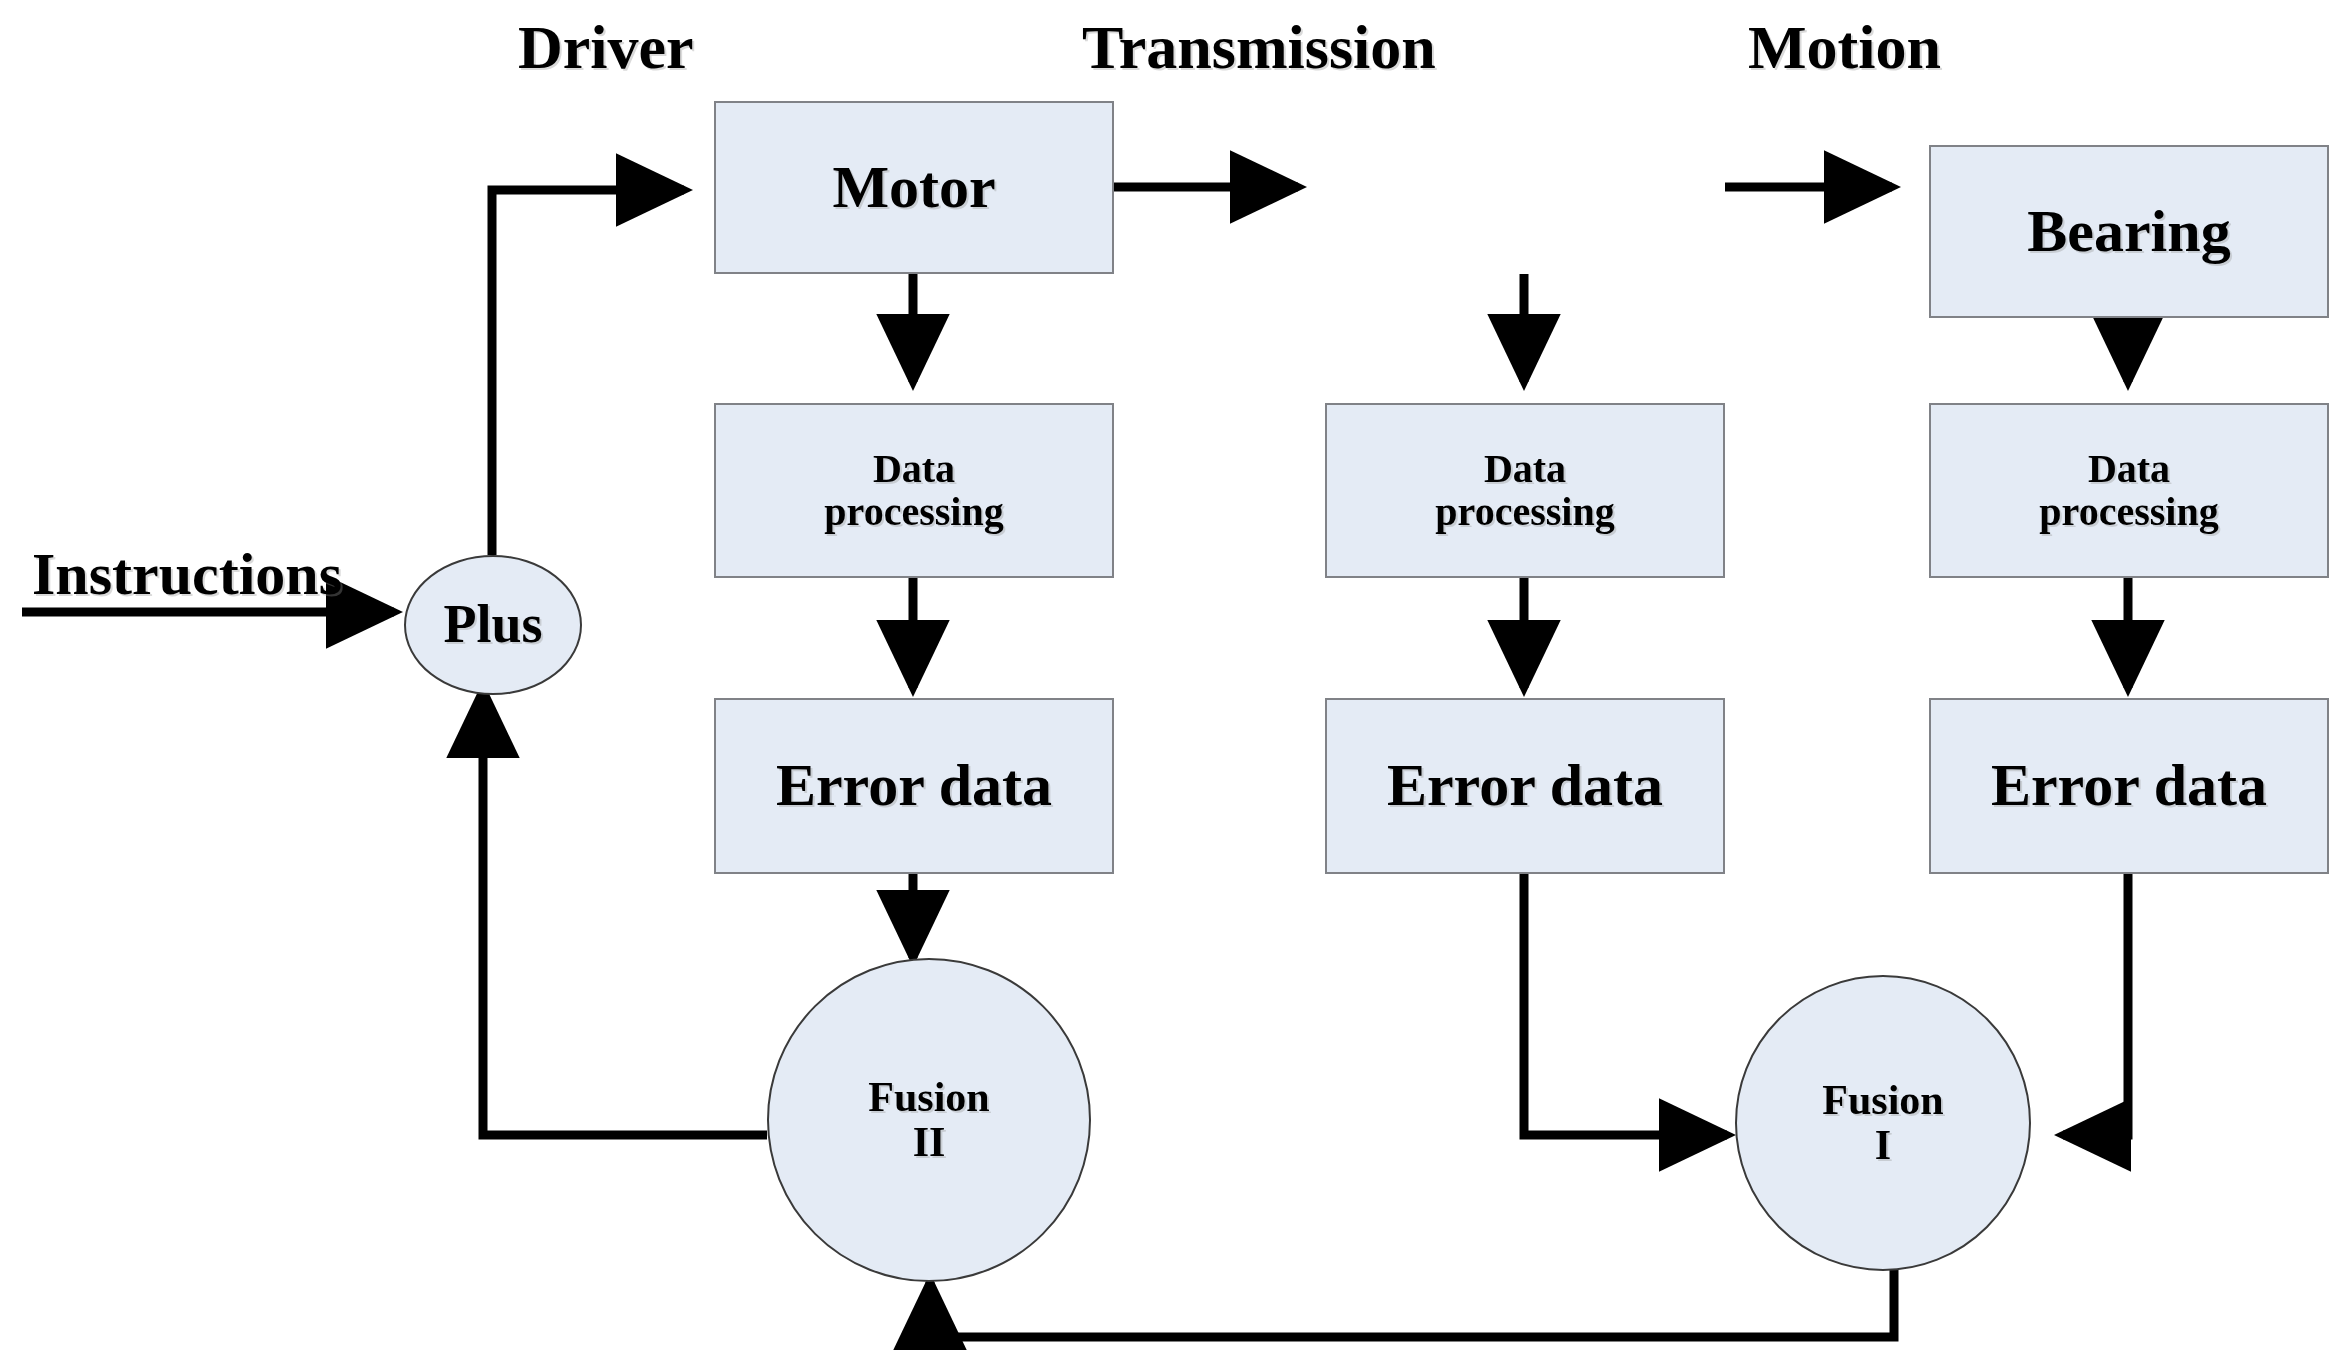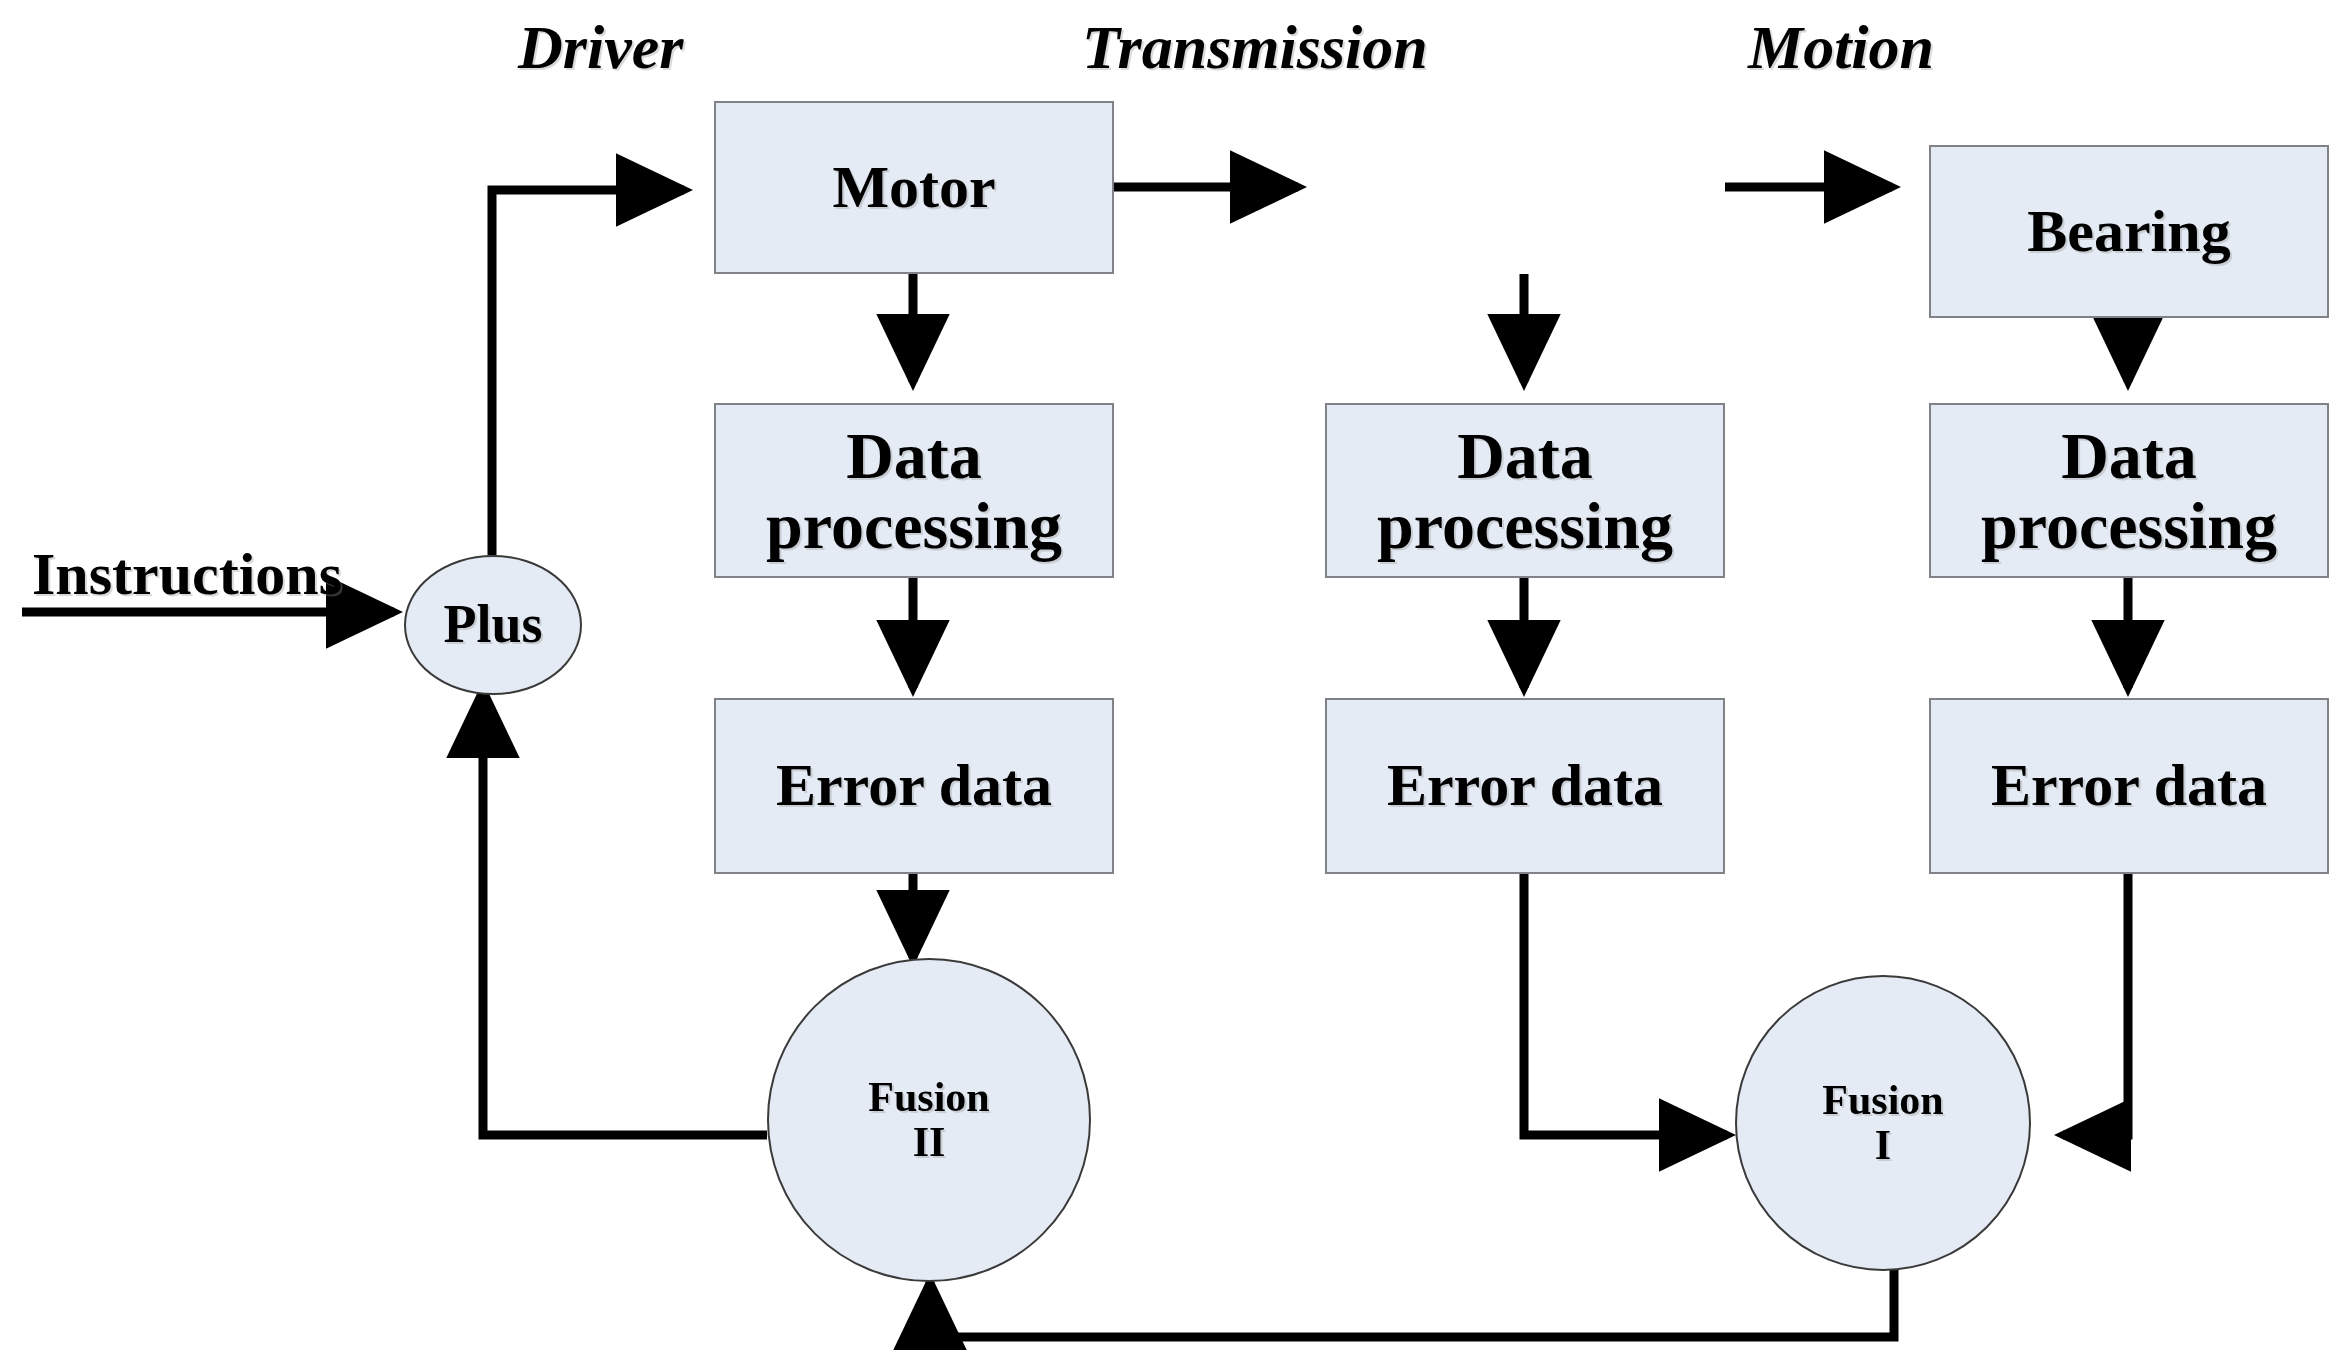"Driver" .grouplabel { font-style: italic -> none }
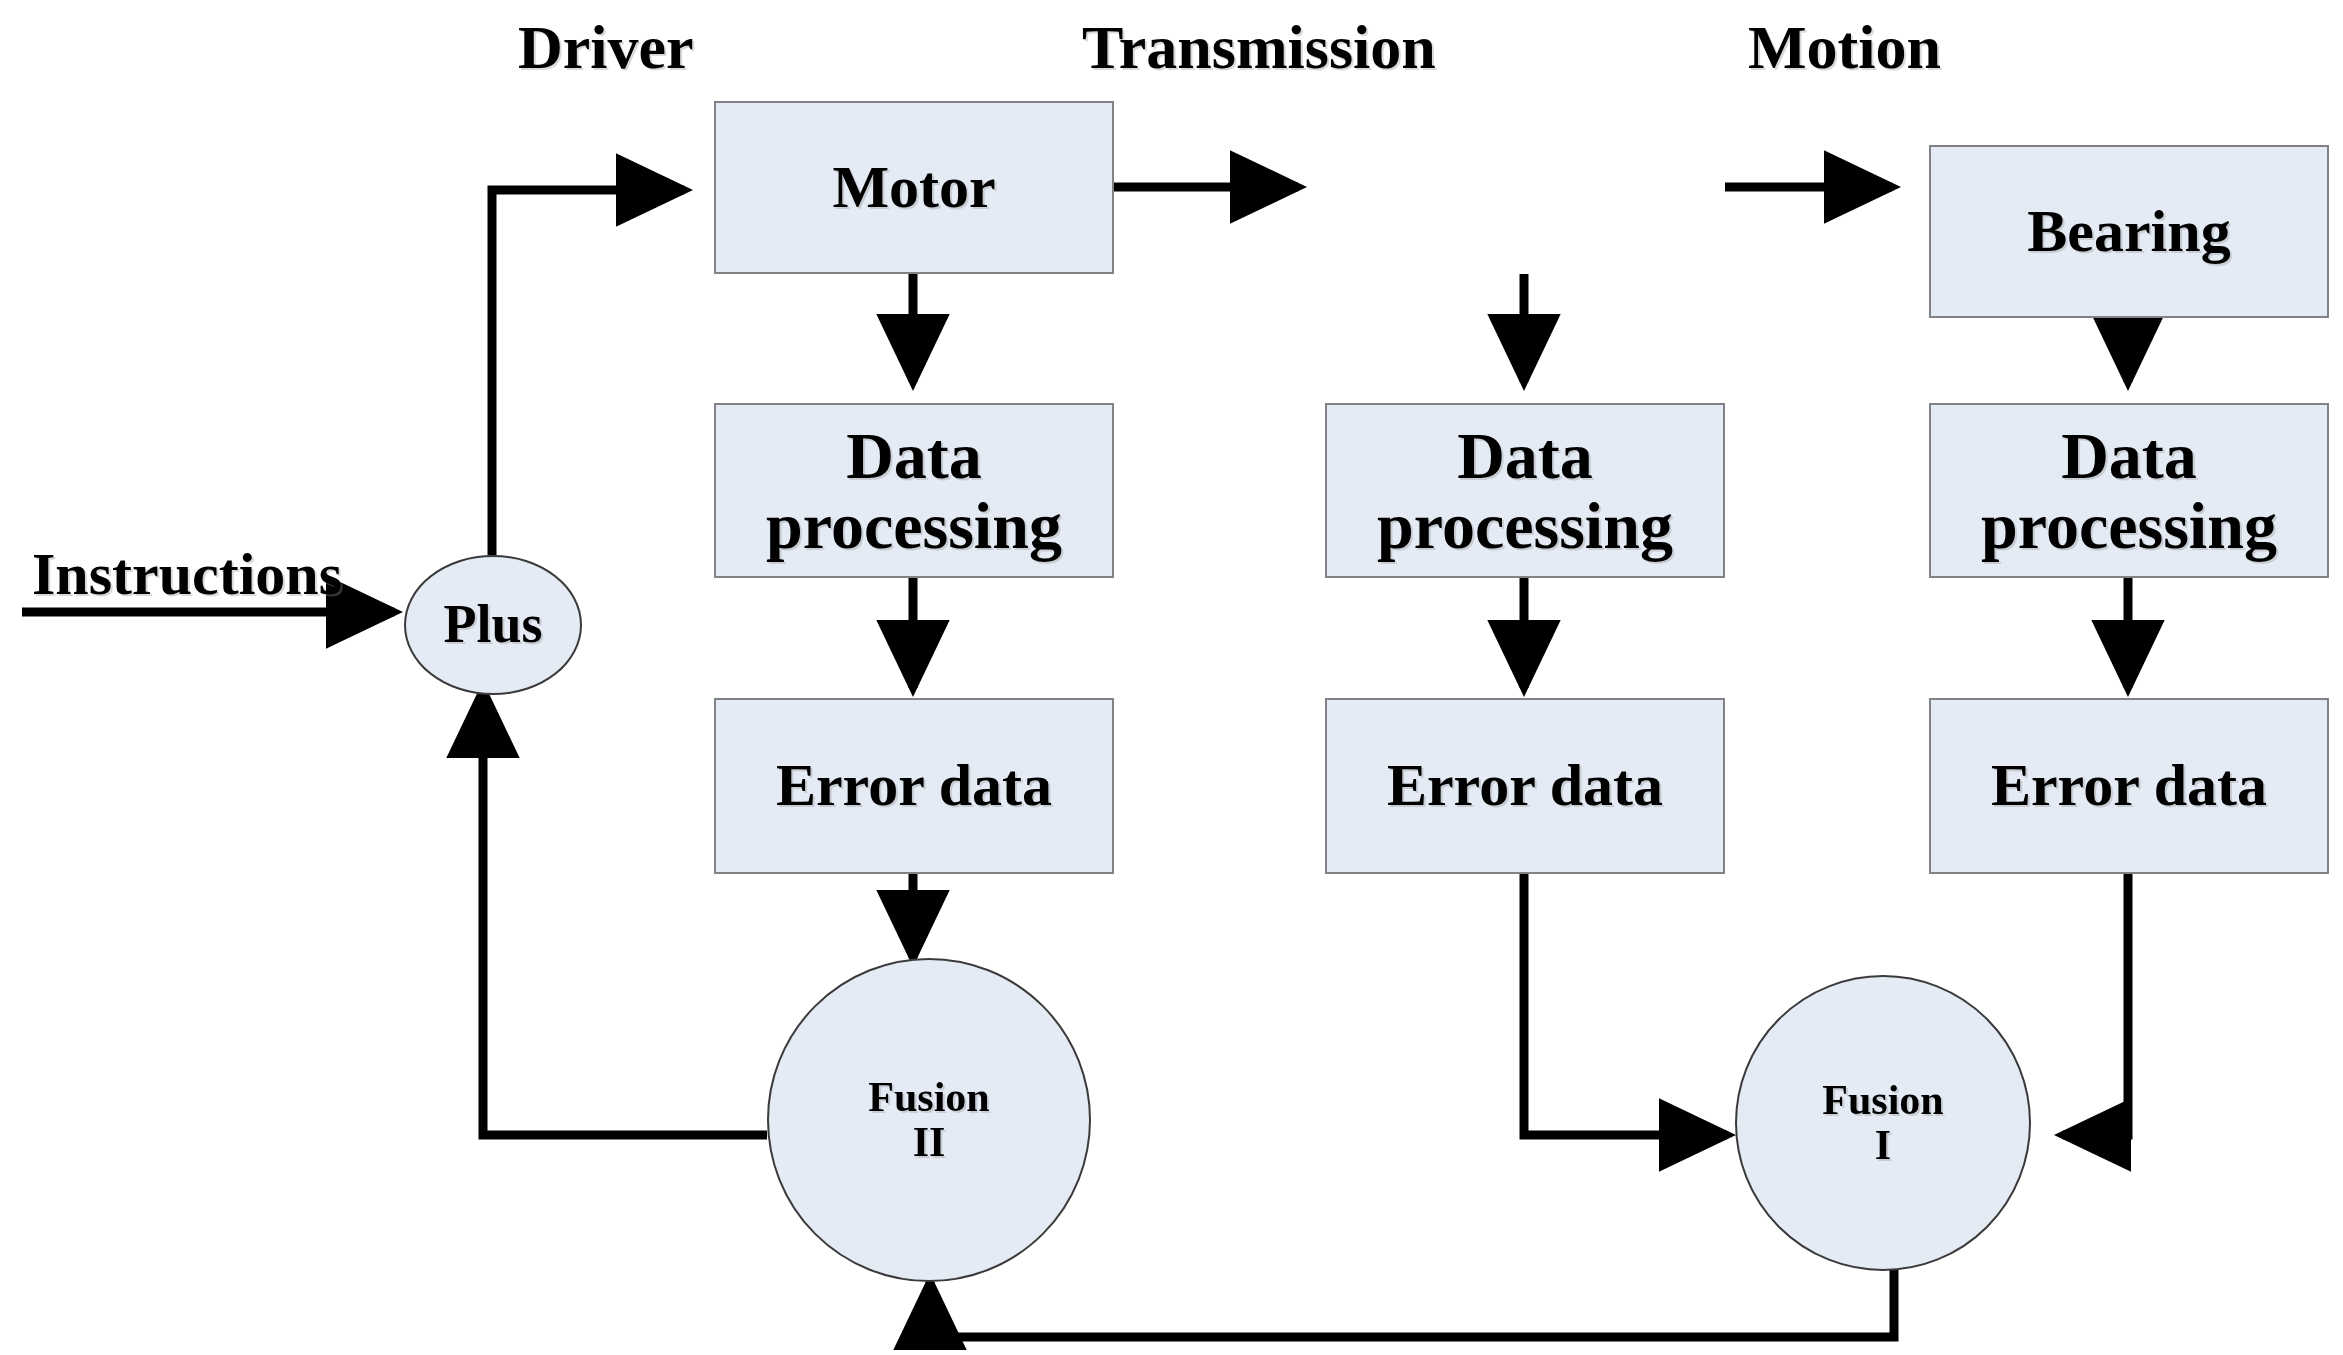"Data" .fs-boxsmall { font-size: 66px -> 40px }
